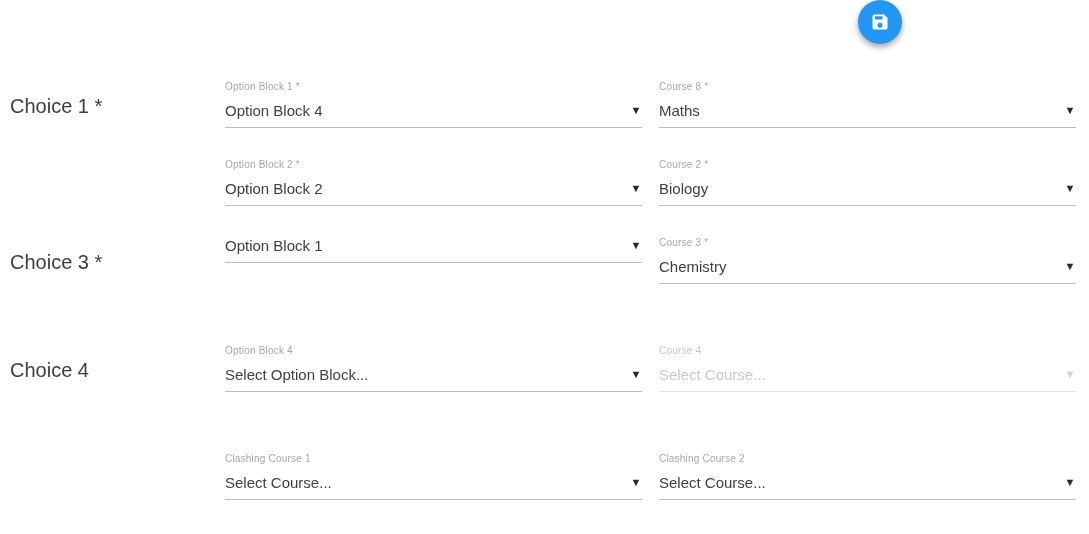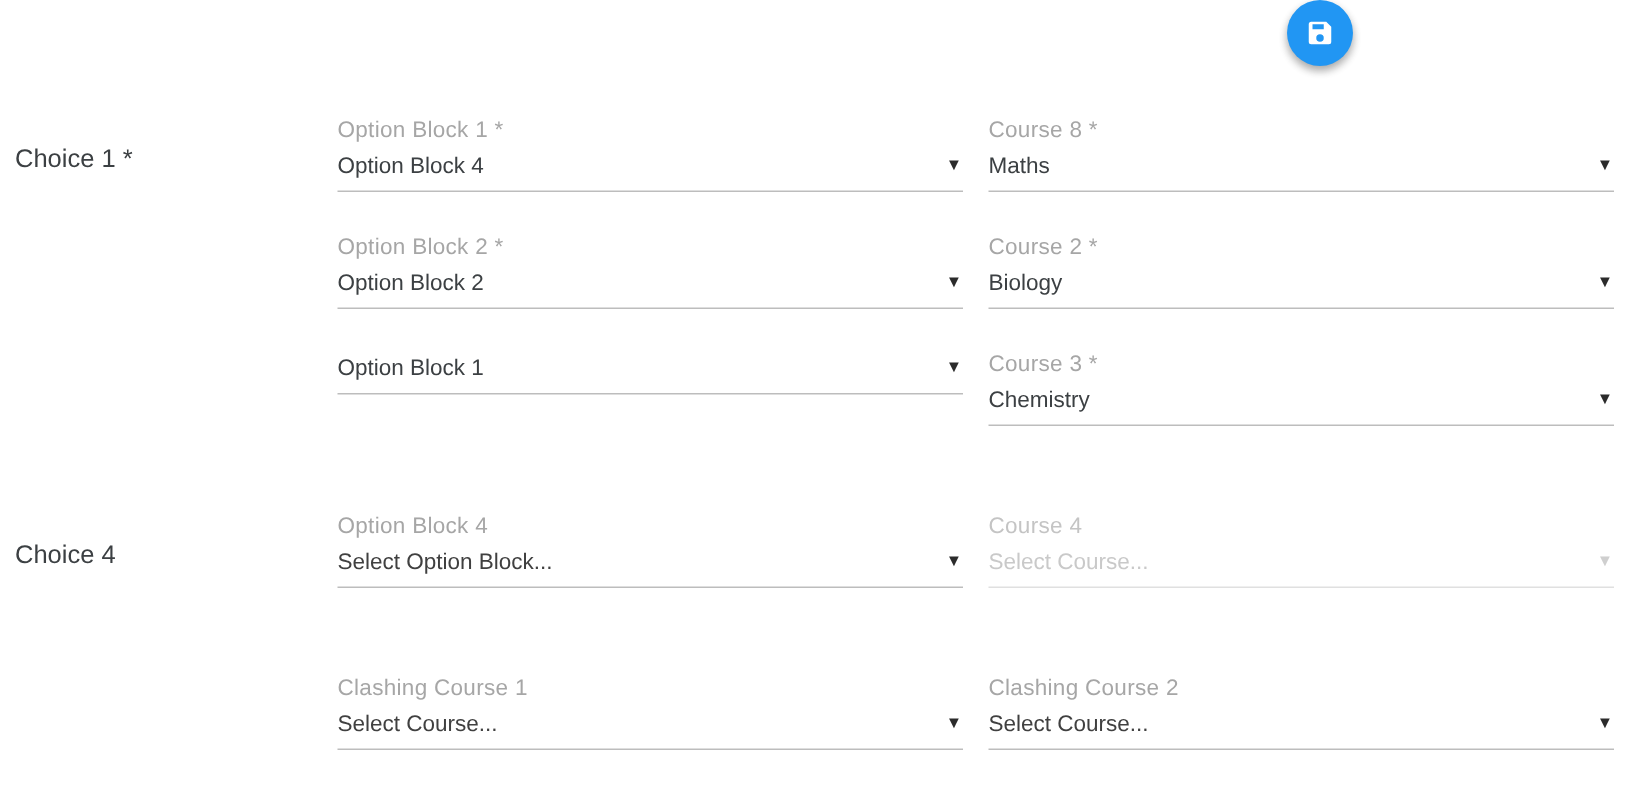"Option Block 1 *" .field-label { font-size: 15px -> 10px }
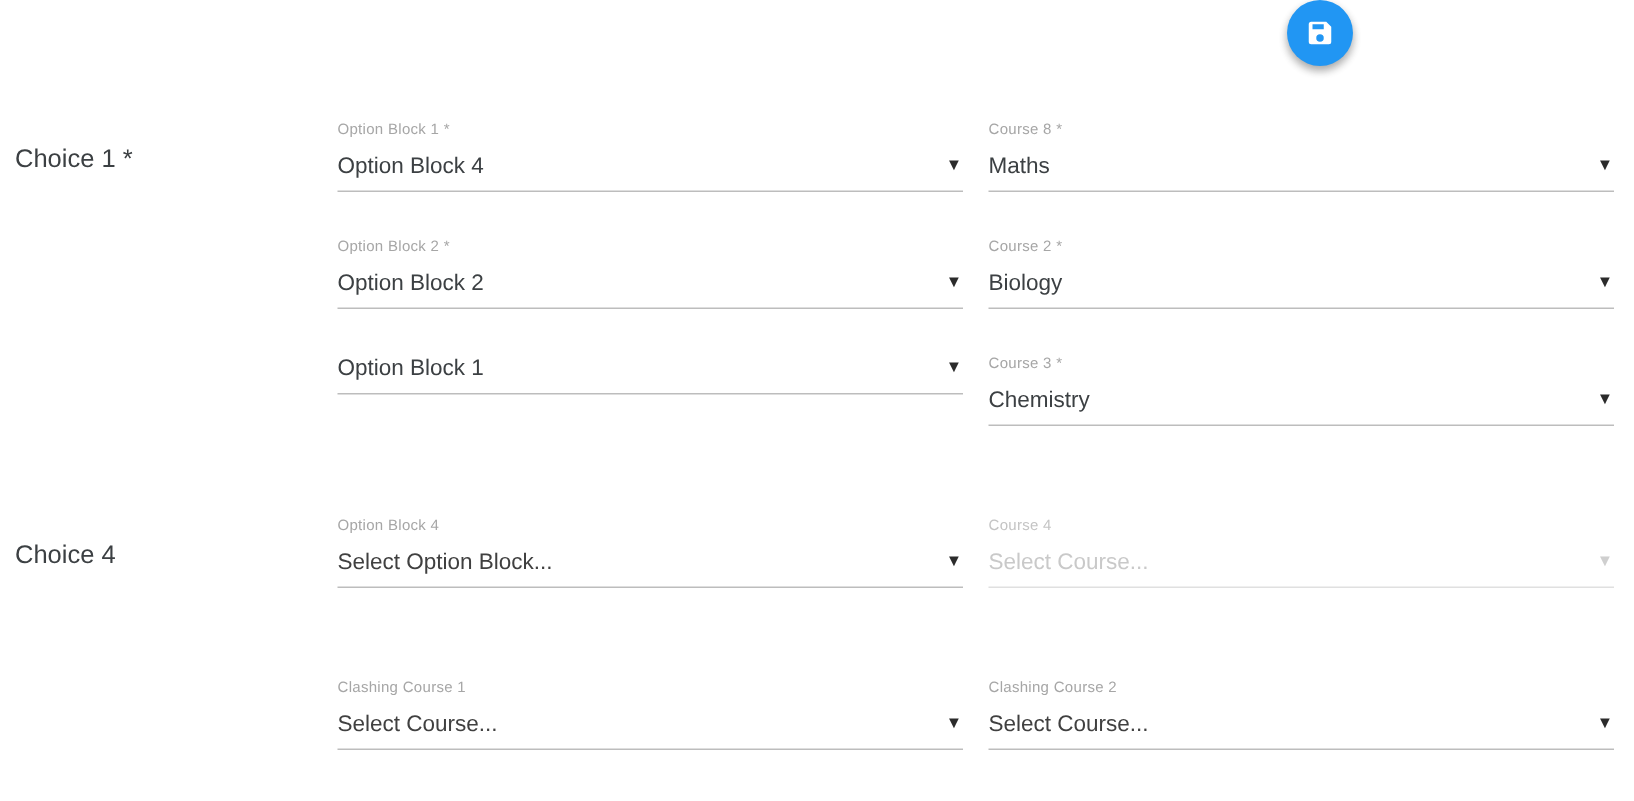"Choice 1 *" .row-label { font-size: 17px -> 20px }
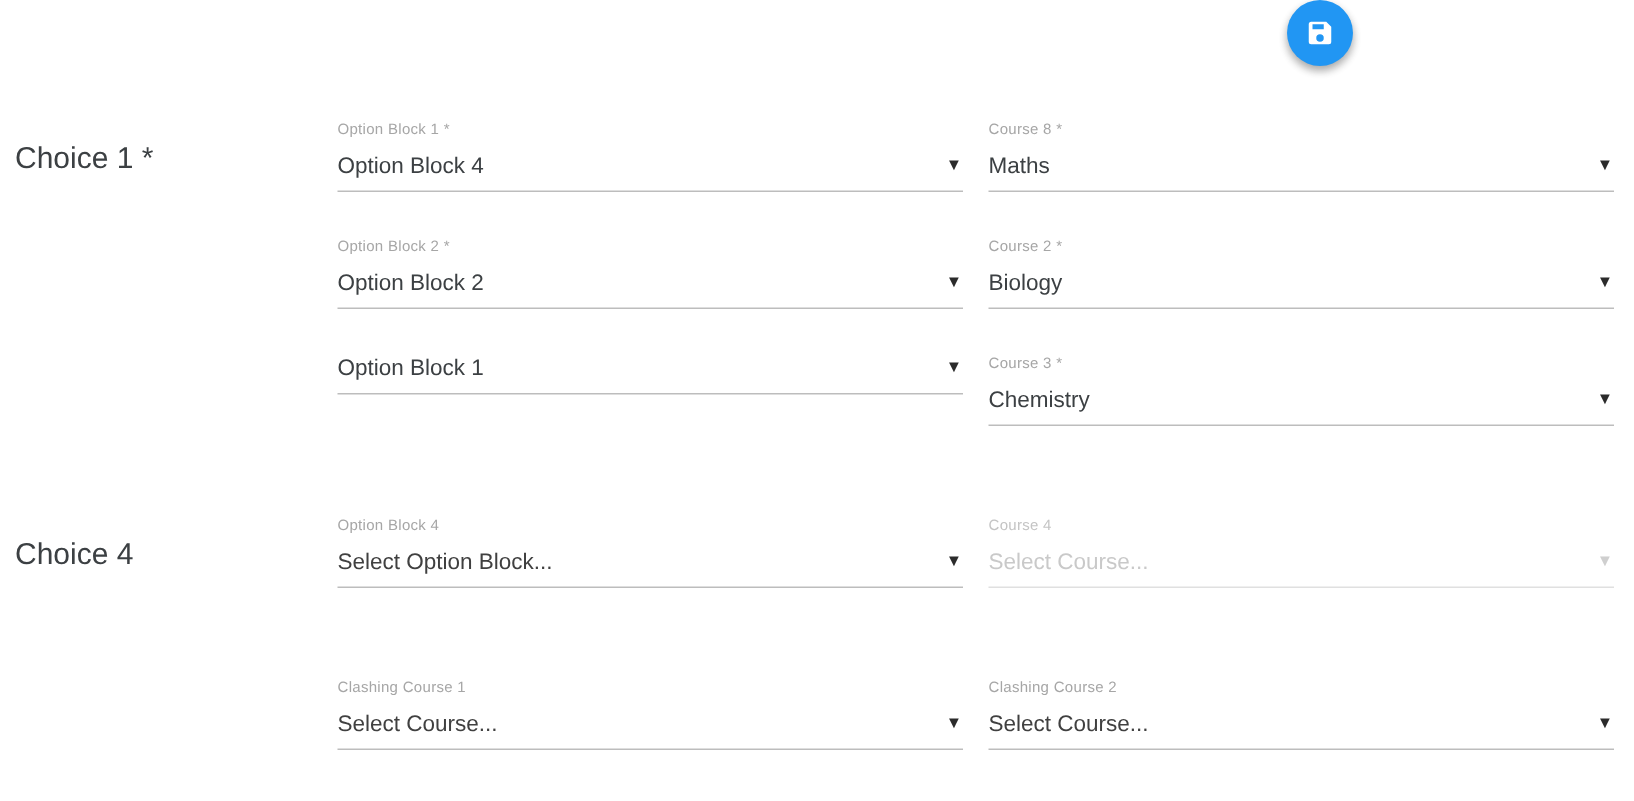"Choice 3 *" div.row-label { html: none -> <div>Choice 3 *</div> }
